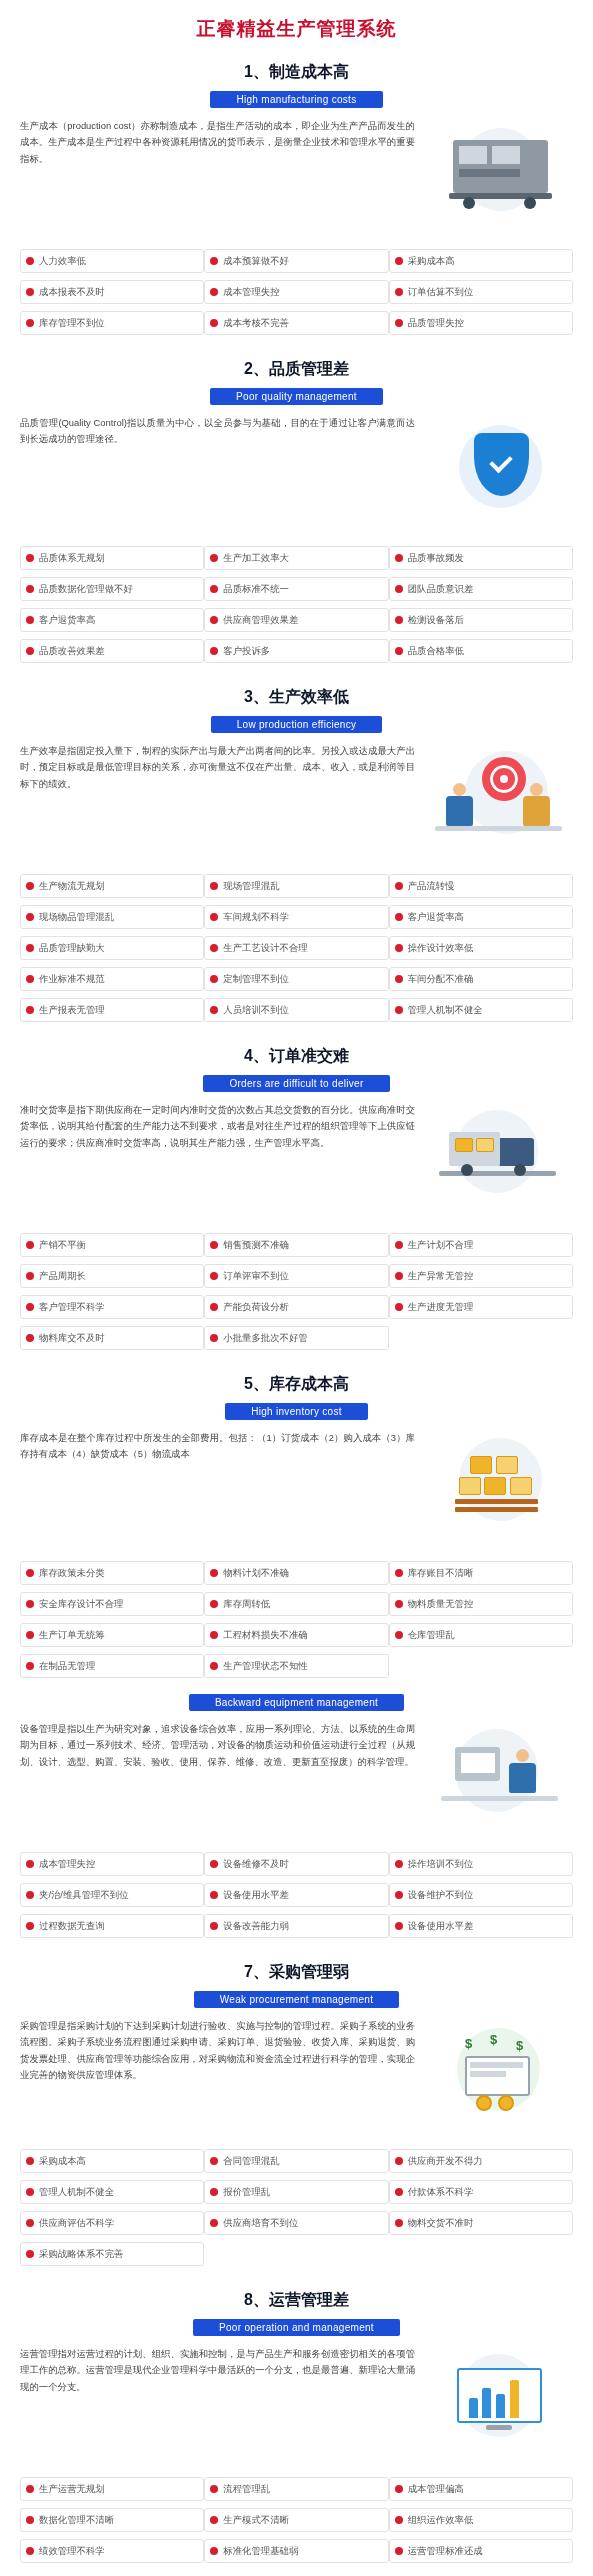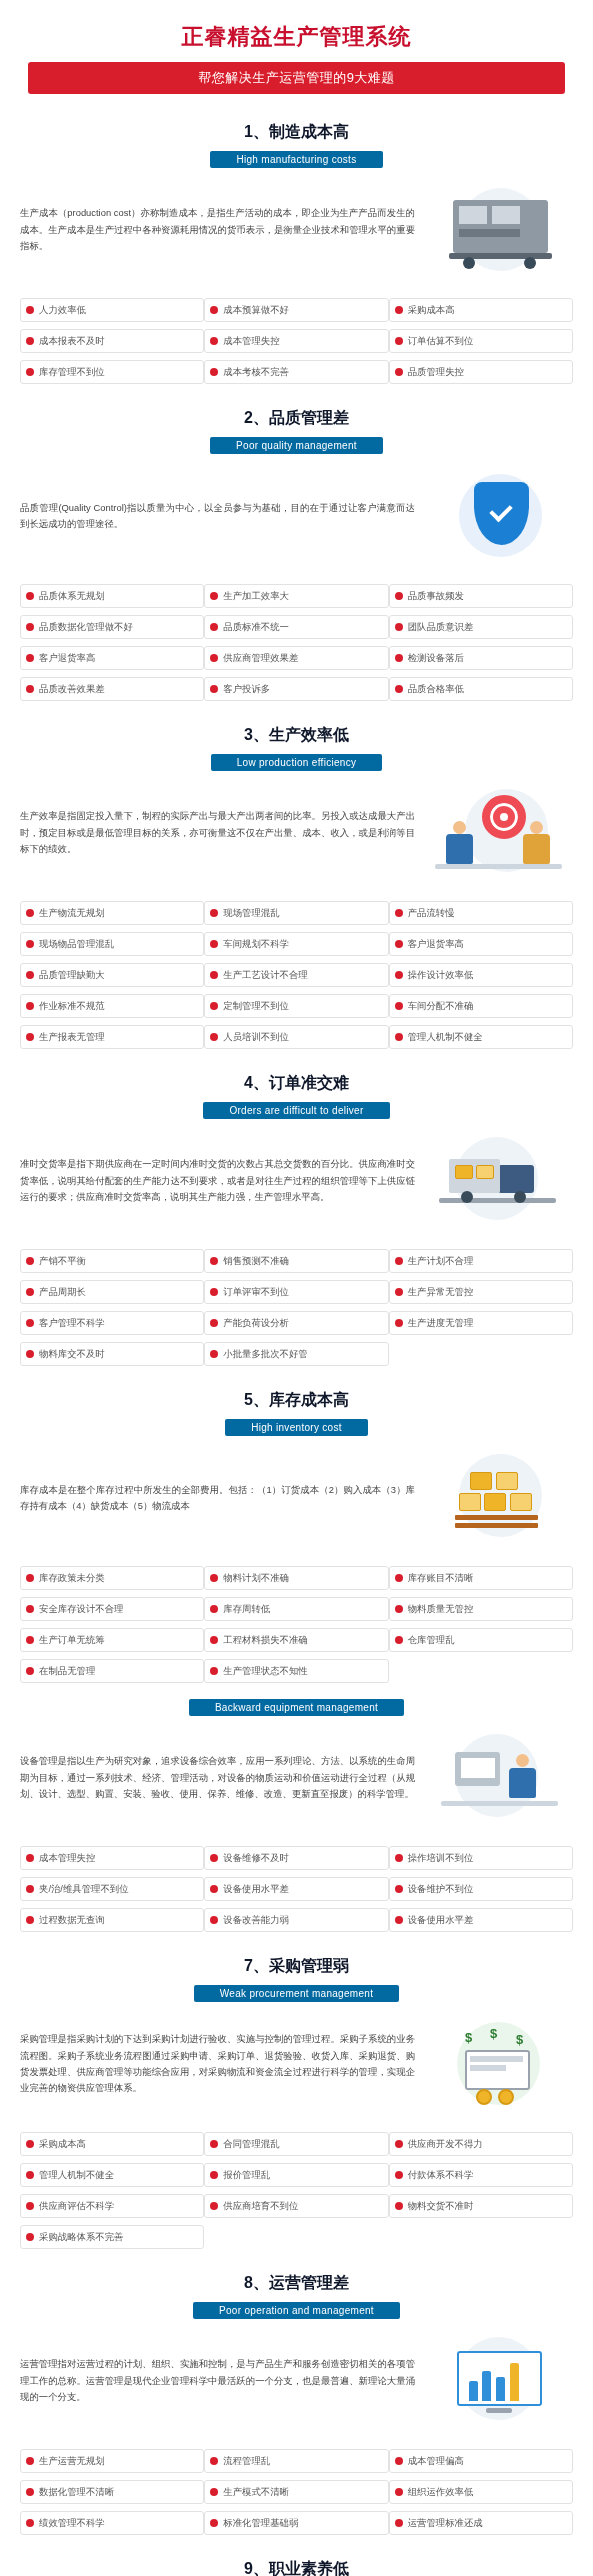"正睿精益生产管理系统" .main-title { font-size: 22px -> 19px; padding: 22px 0 10px -> 16px 0 10px }
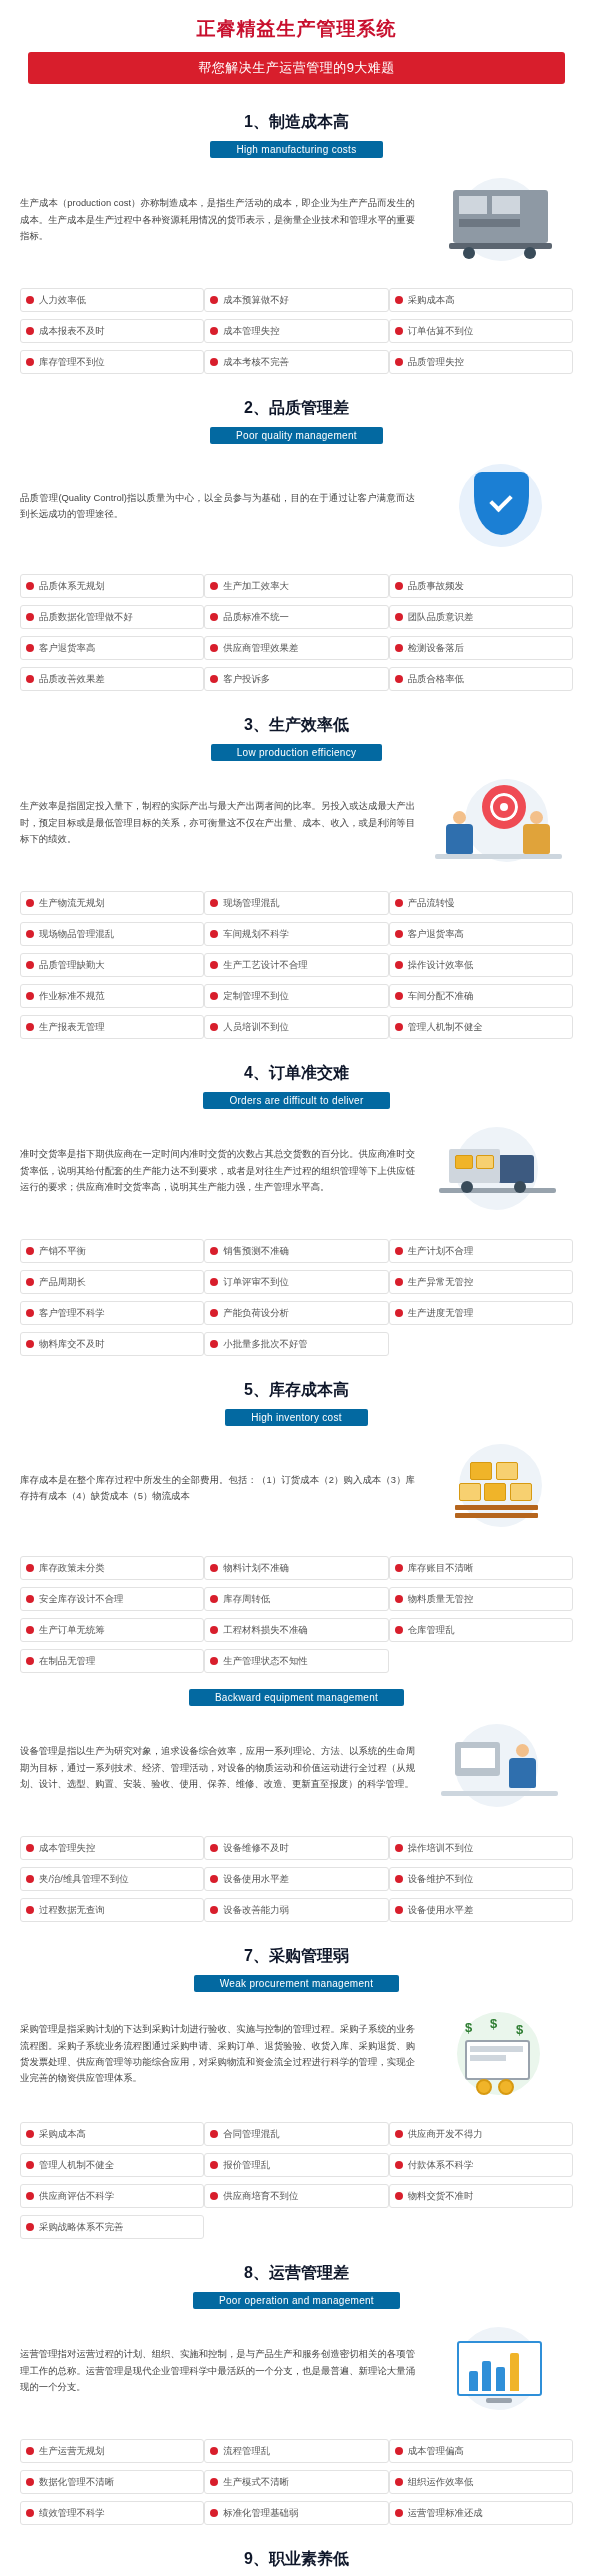"帮您解决生产运营管理的9大难题" div.subtitle-bar { html: <div>帮您解决生产运营管理的9大难题</div> -> none }
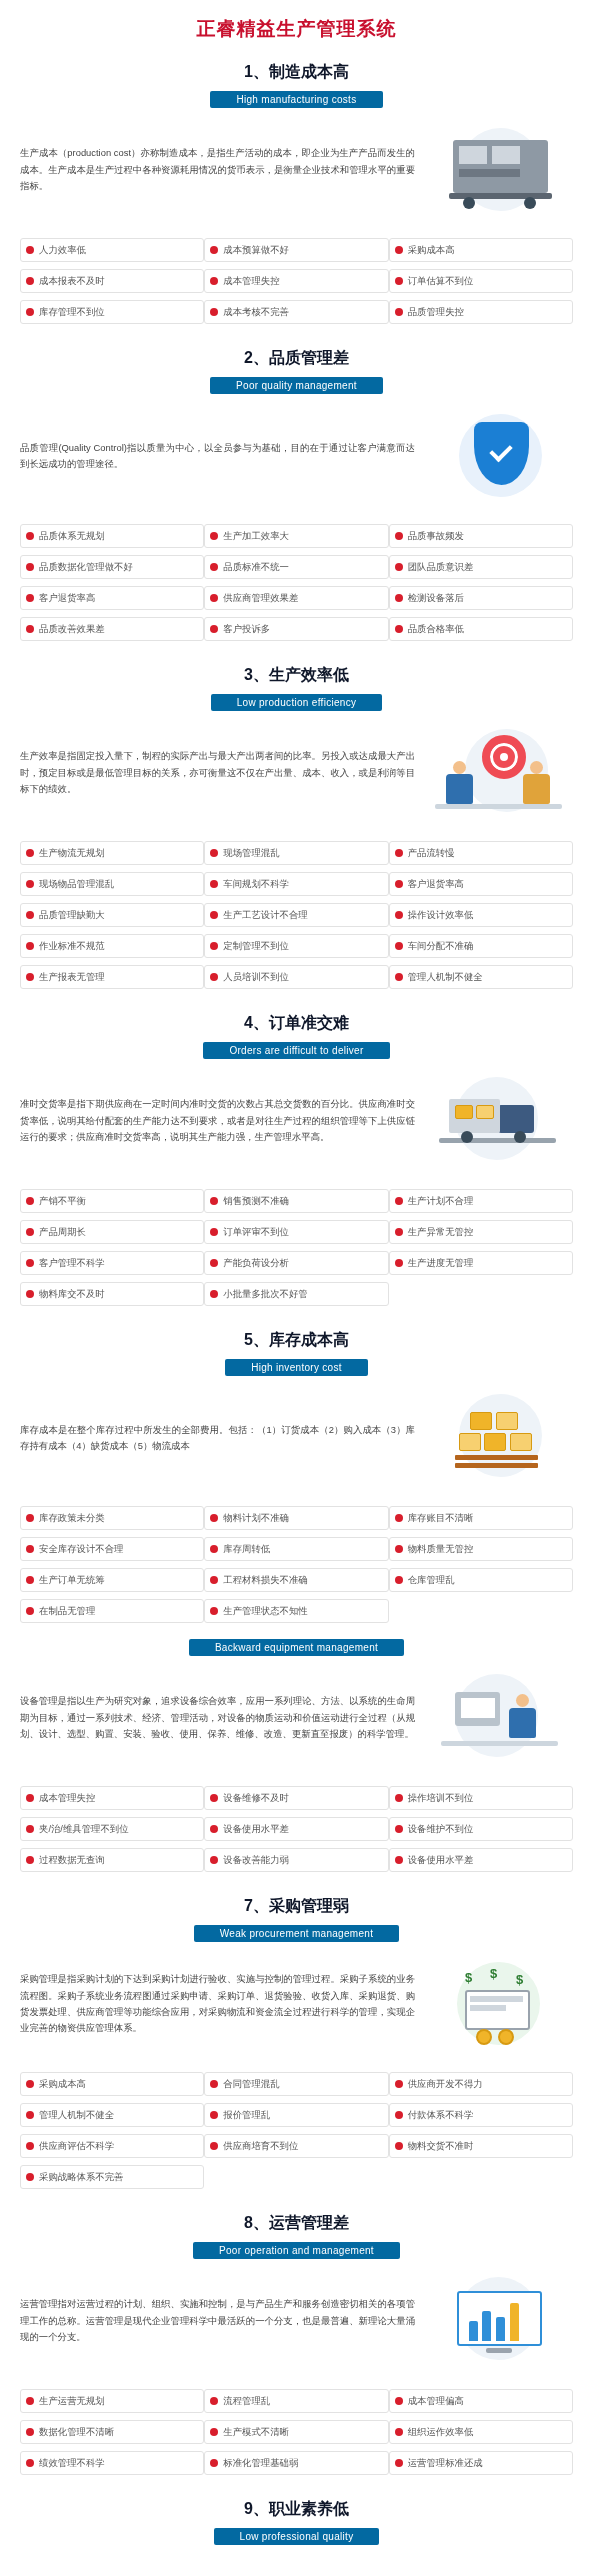"High manufacturing costs" .sec-en { background: #0369a1 -> #1d4ed8 }
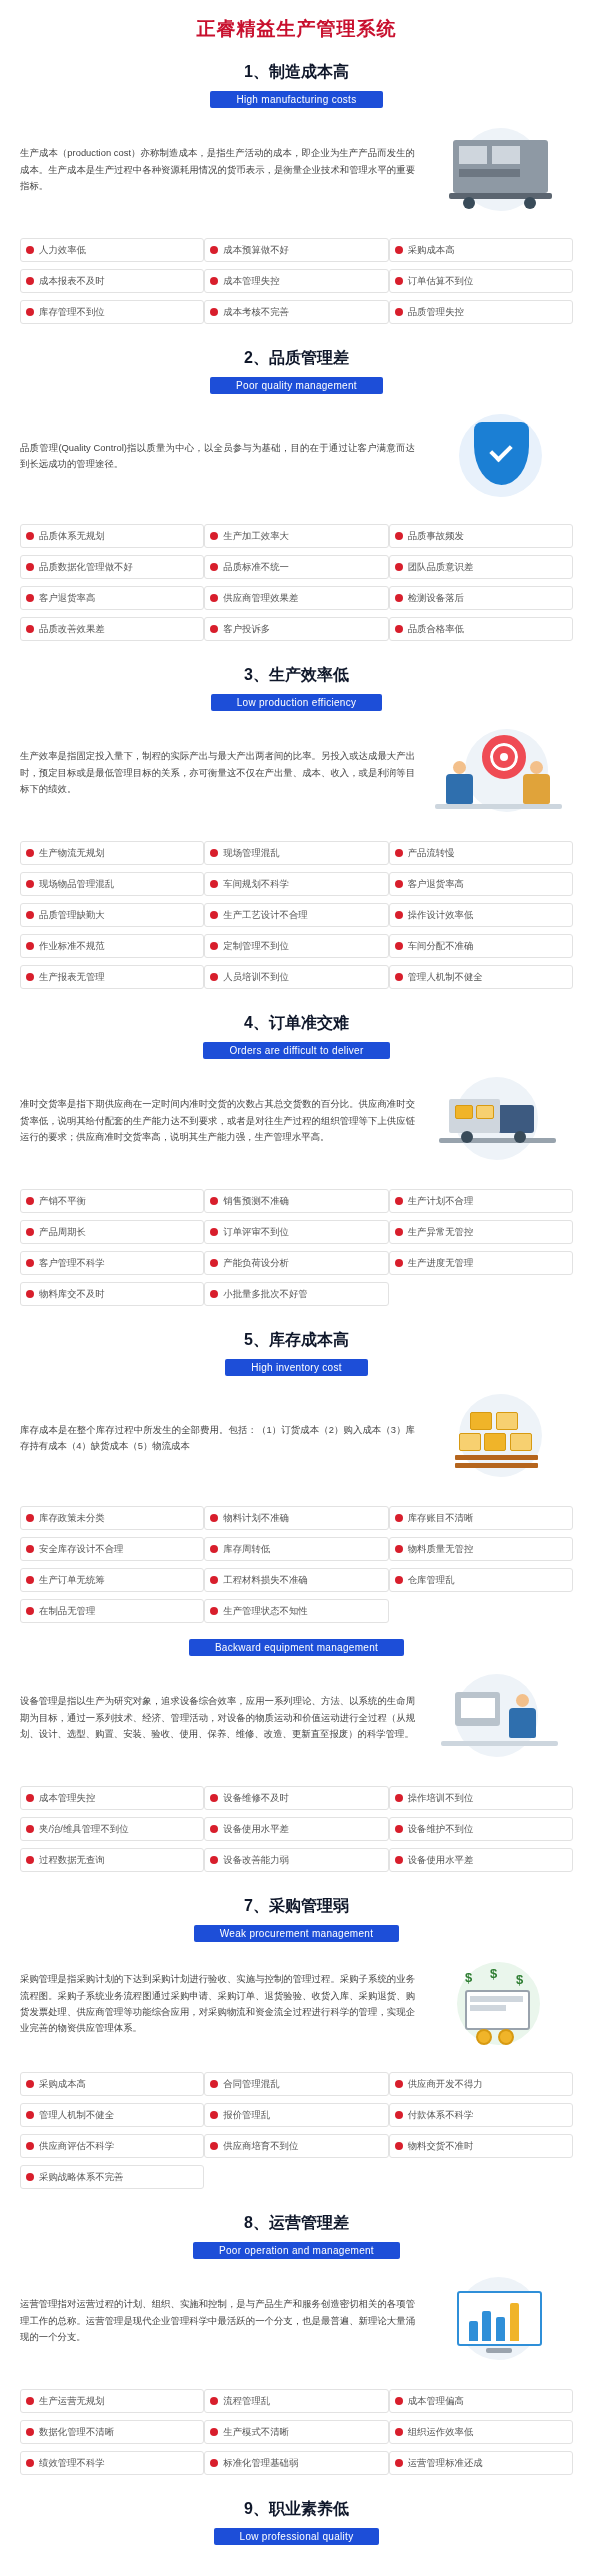"生产成本（production" .body-row { align-items: center -> flex-start }
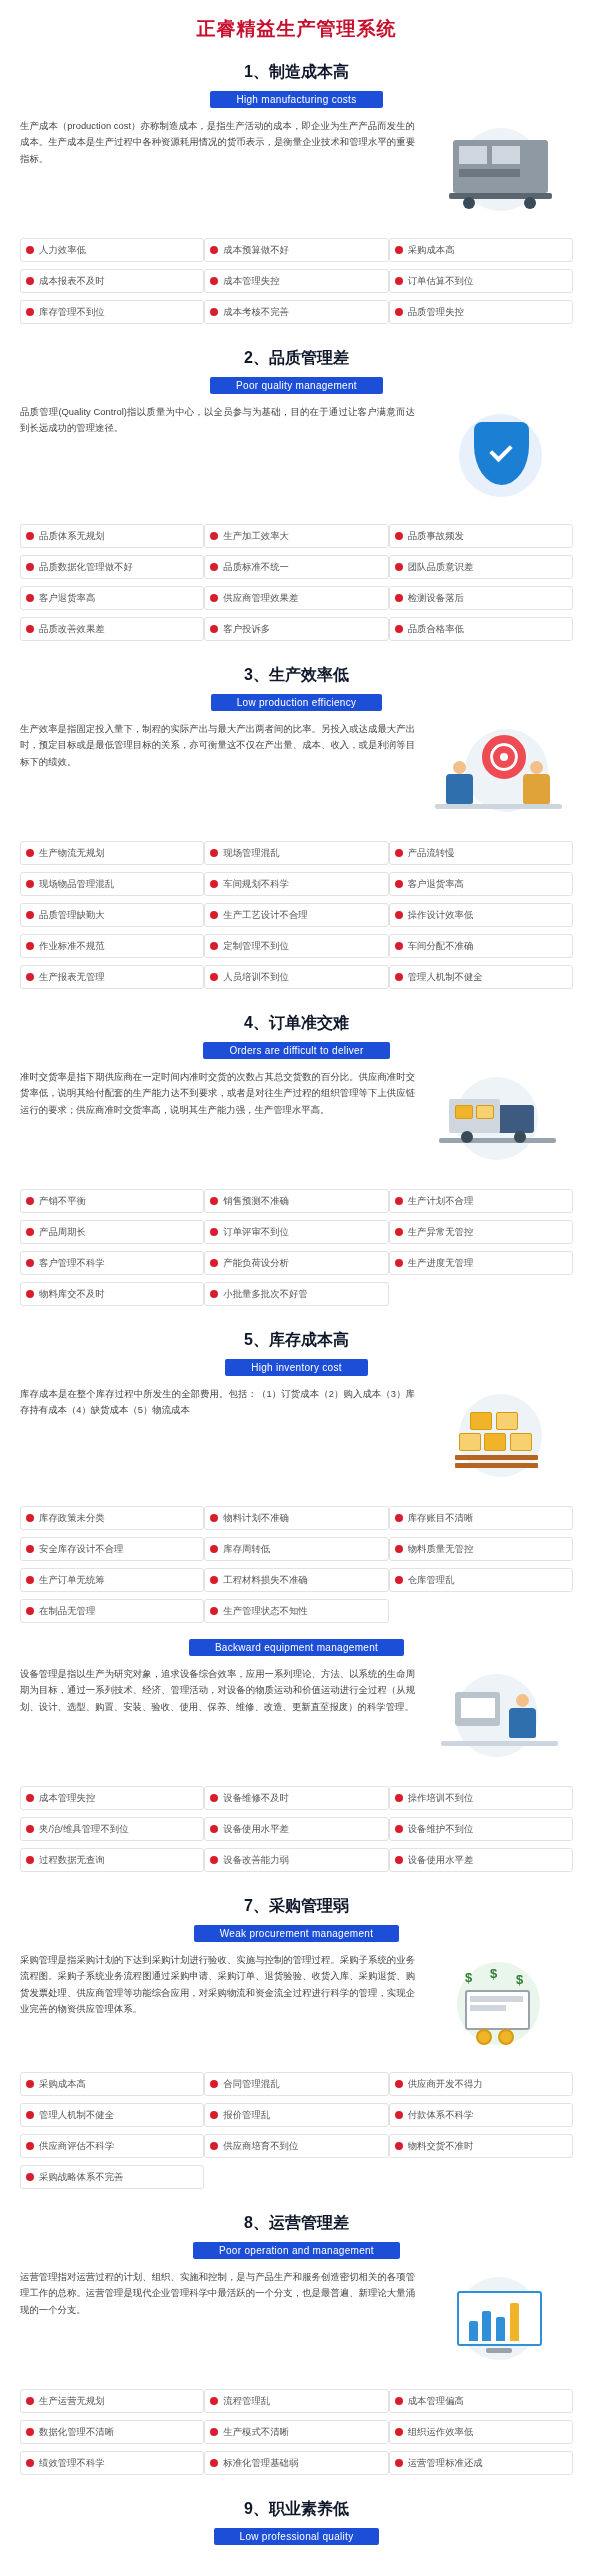"人力效率低" .bullets { margin: 16px 6px 14px -> 27px 6px 14px }
